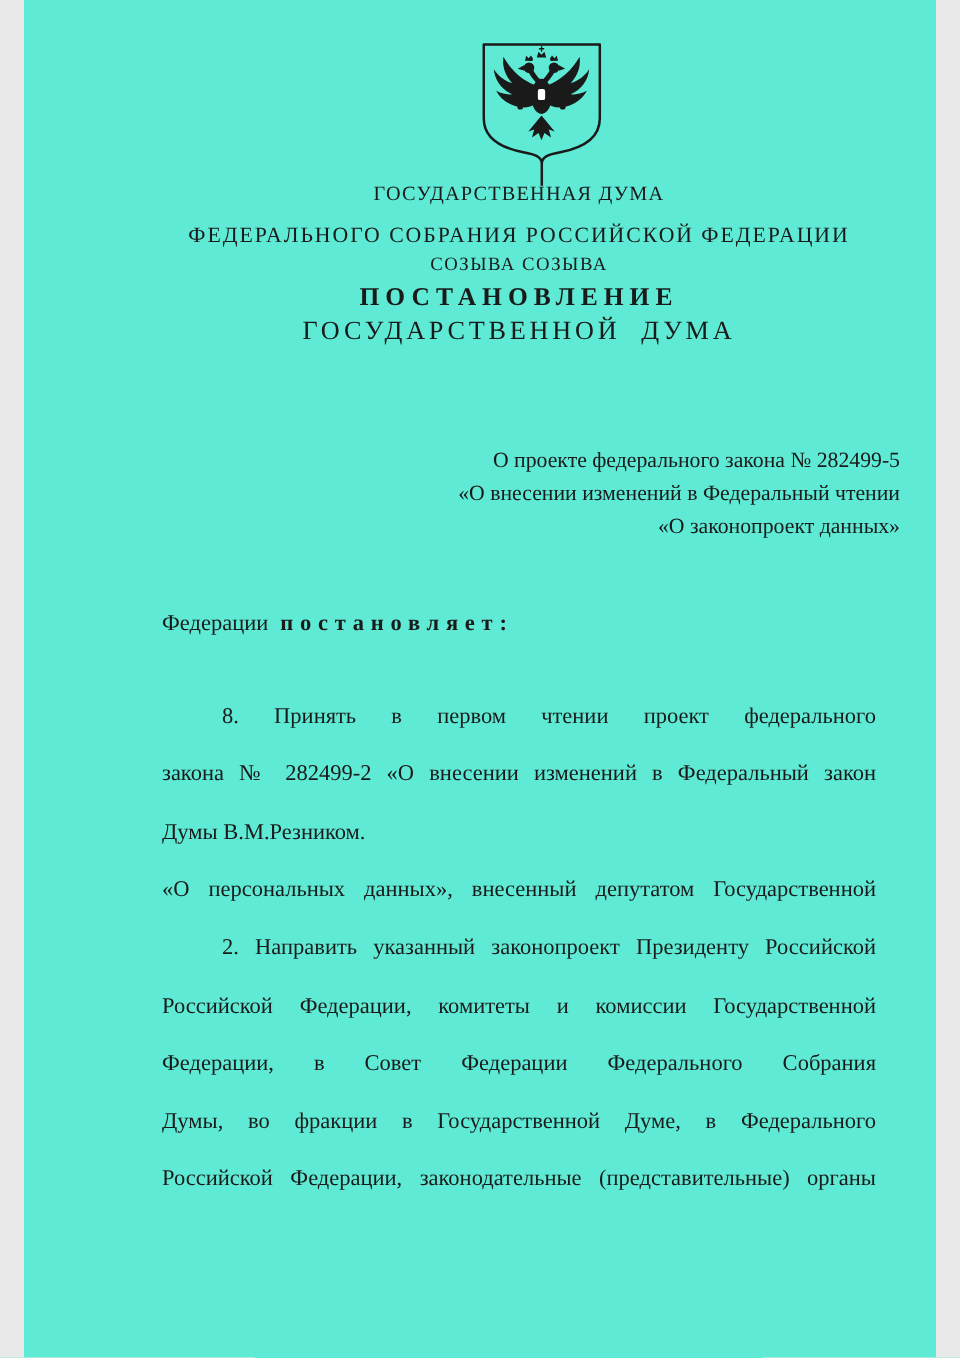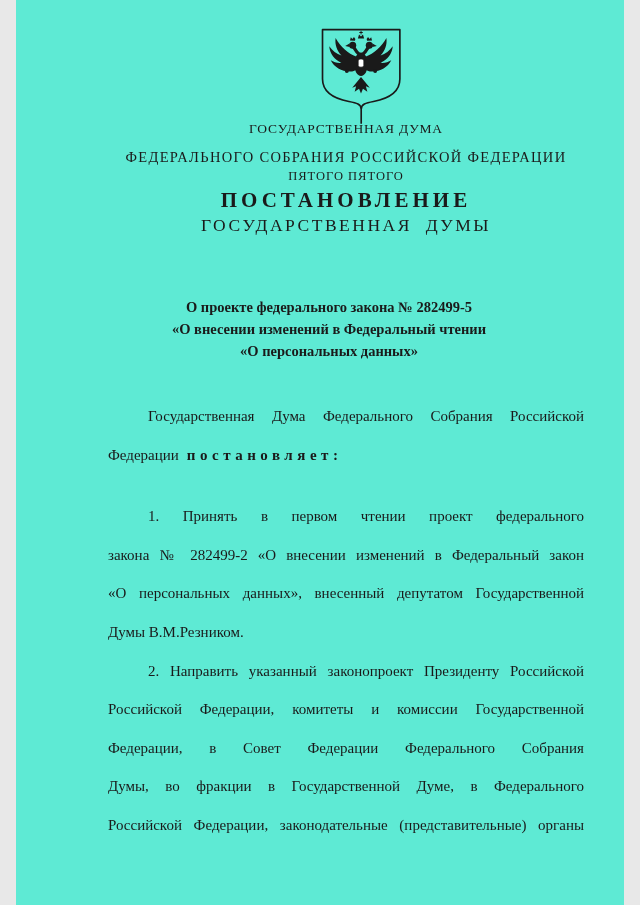"ПЯТОГО ПЯТОГО" div.hdr-l3 { text: ПЯТОГО ПЯТОГО -> СОЗЫВА СОЗЫВА }
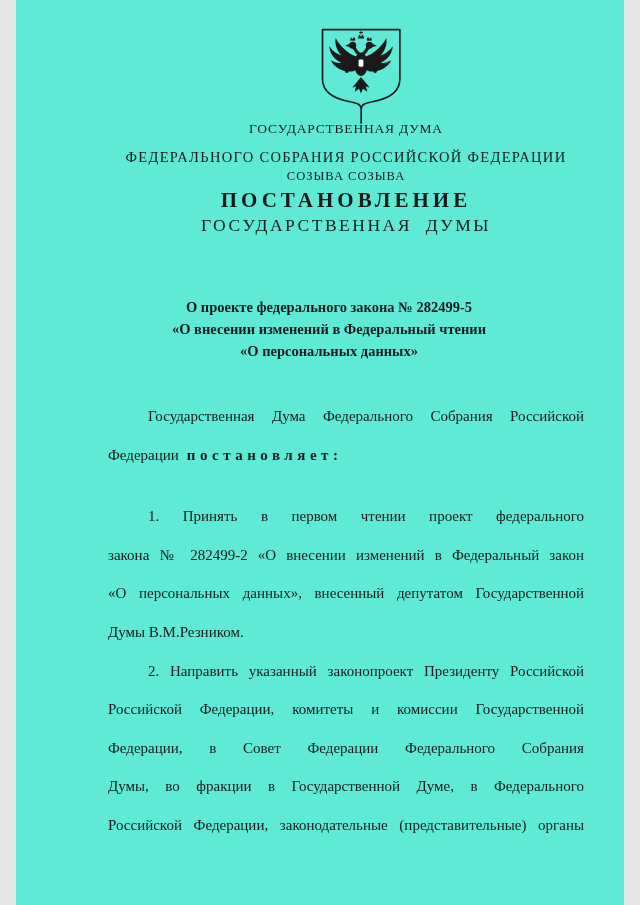"ПОСТАНОВЛЕНИЕ" .doc-title-l1 { font-size: 21px -> 17px }
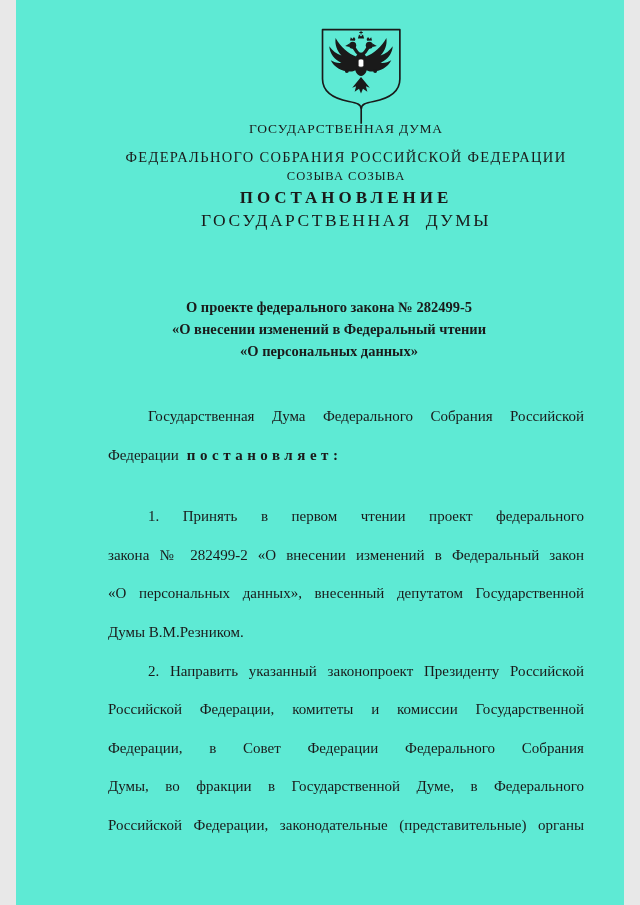"ГОСУДАРСТВЕННАЯ ДУМЫ" div.doc-title-l2 { text: ГОСУДАРСТВЕННАЯ  ДУМЫ -> ГОСУДАРСТВЕННОЙ  ДУМА }
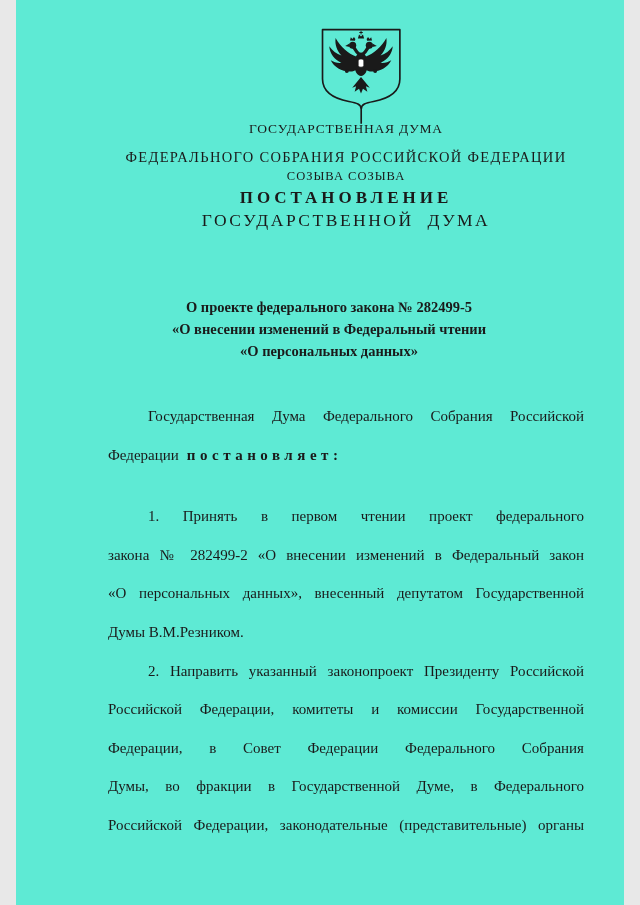"О проекте федерального закона №" .subject { font-weight: bold -> normal; left: 55px -> 68px; text-align: center -> right }
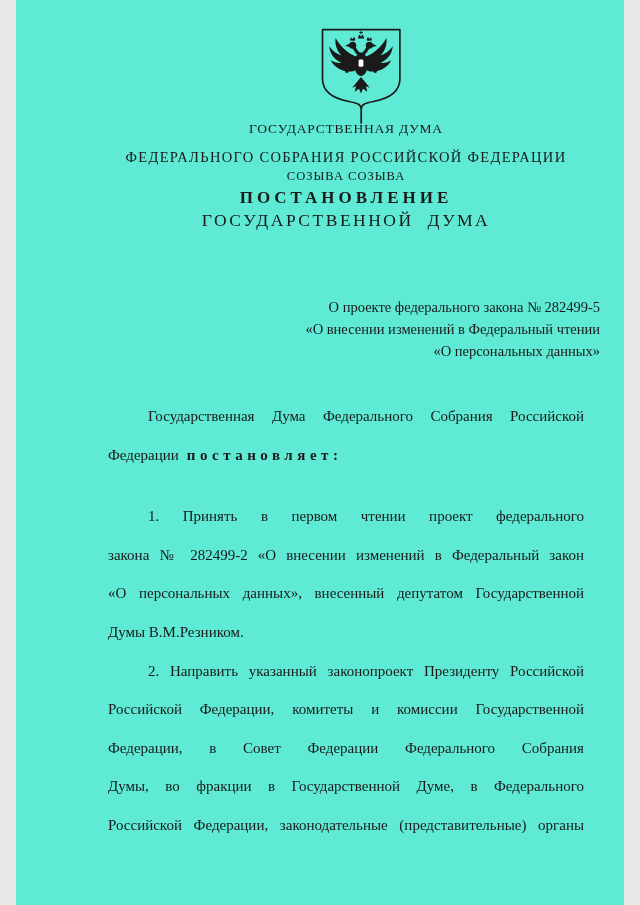"«О персональных данных»" div { text: персональных -> законопроект }
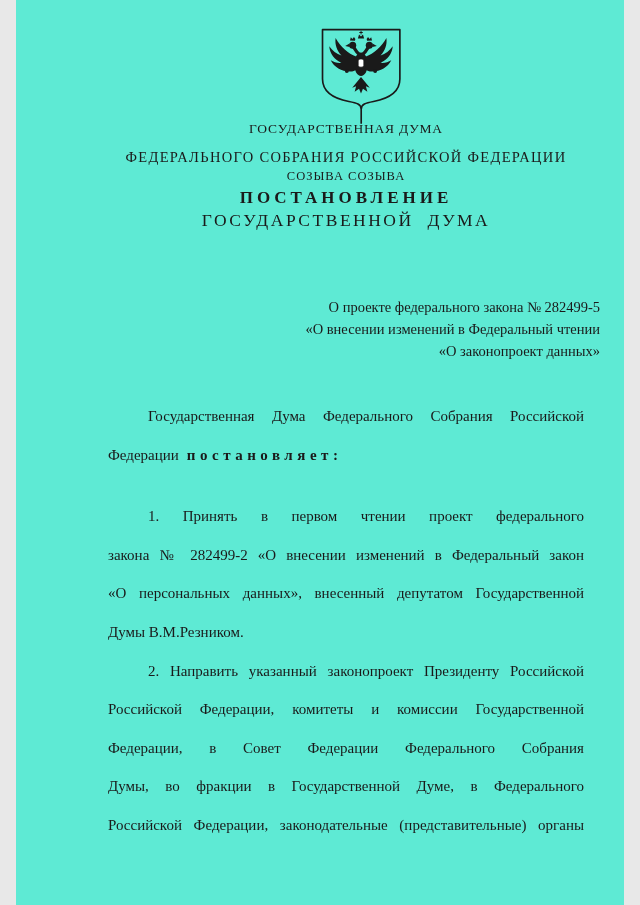"Государственная Дума Федерального" div.bline { html: <div>Государственная Дума Федерального Собрания Российской</div> -> none }
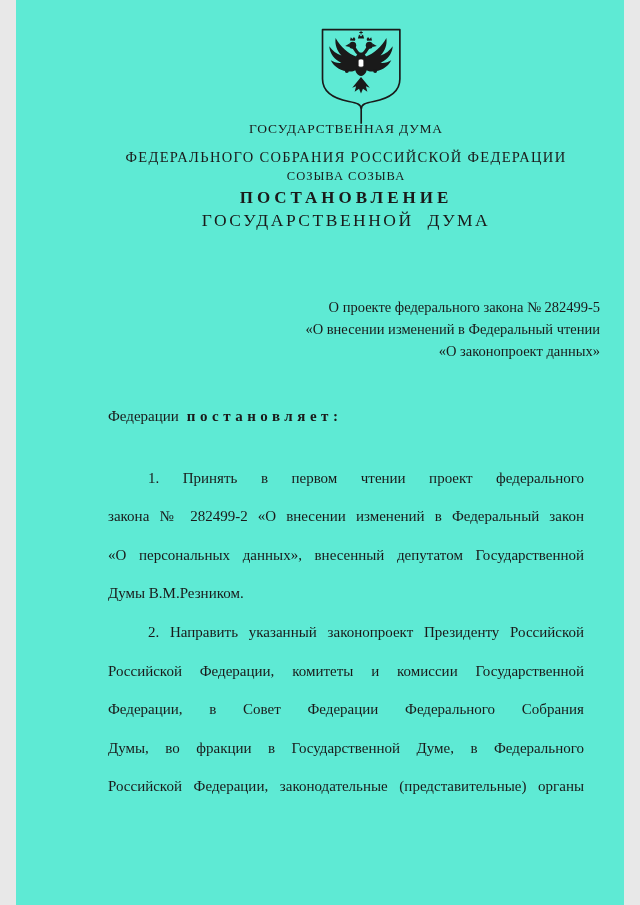"1. Принять в первом чтении" div.bline { text: 1 -> 8 }
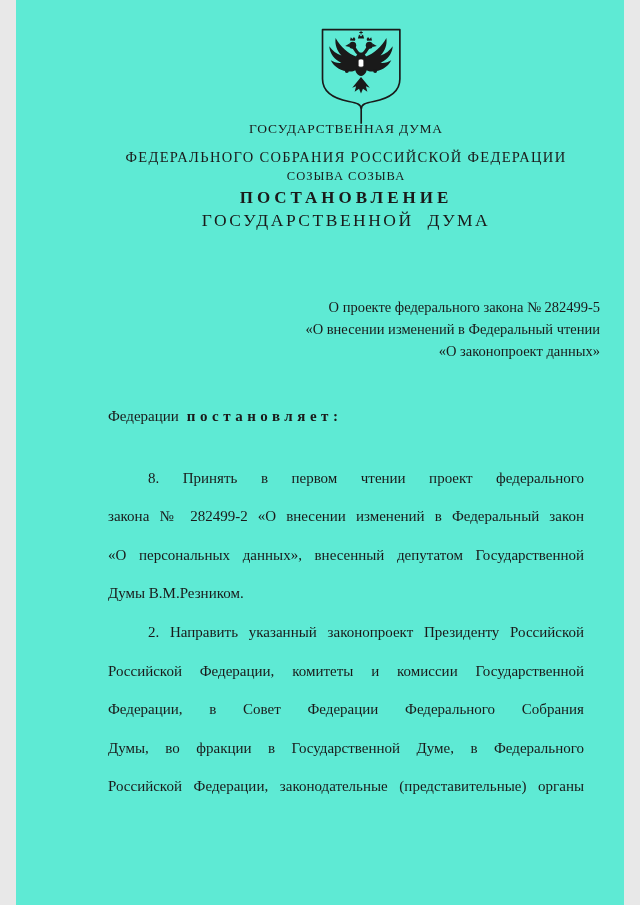"«О персональных данных», внесенный" div.bline { order: before "Думы В.М.Резником." -> after "Думы В.М.Резником." }
